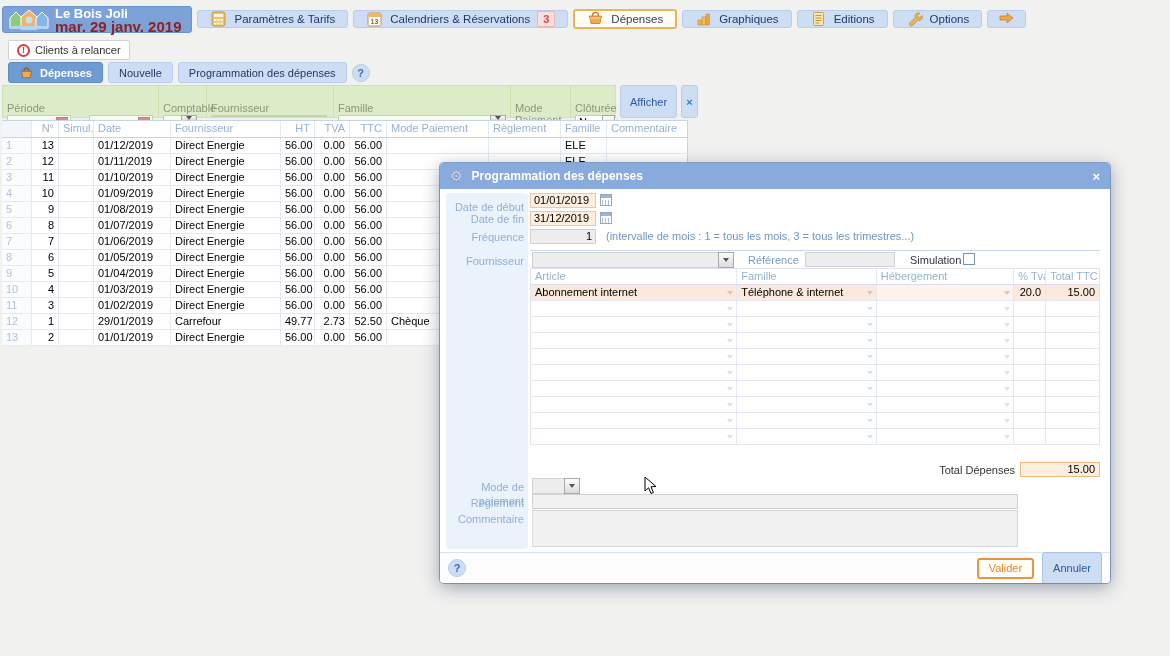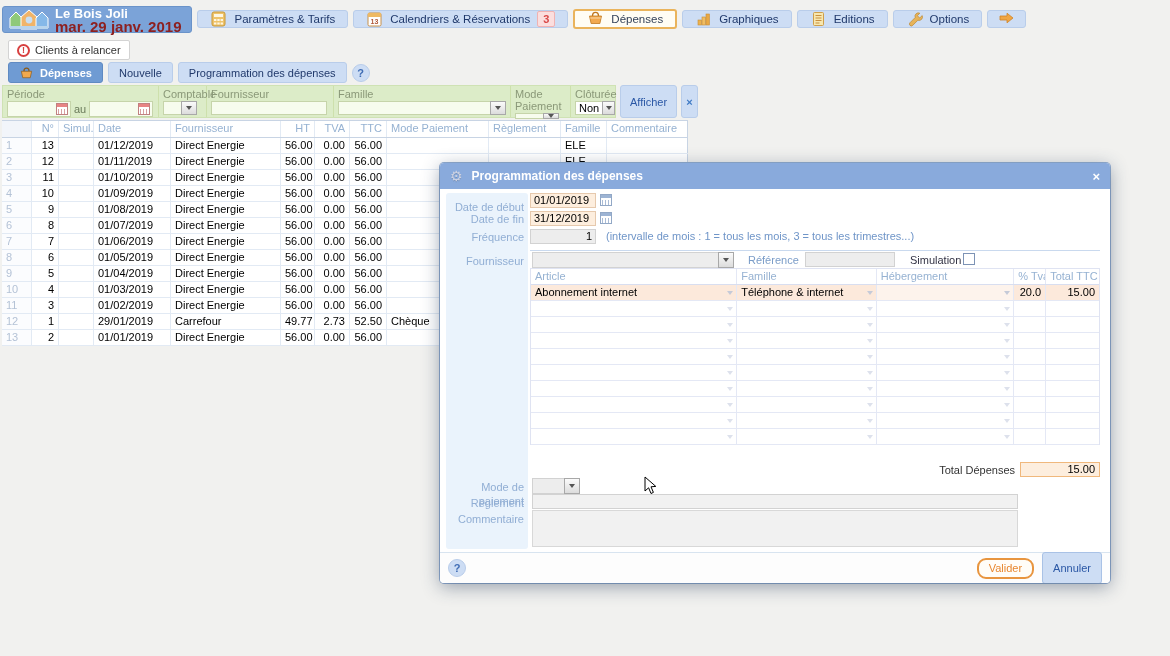"Période" .f-sec { padding: 2px 4px -> 16px 4px }
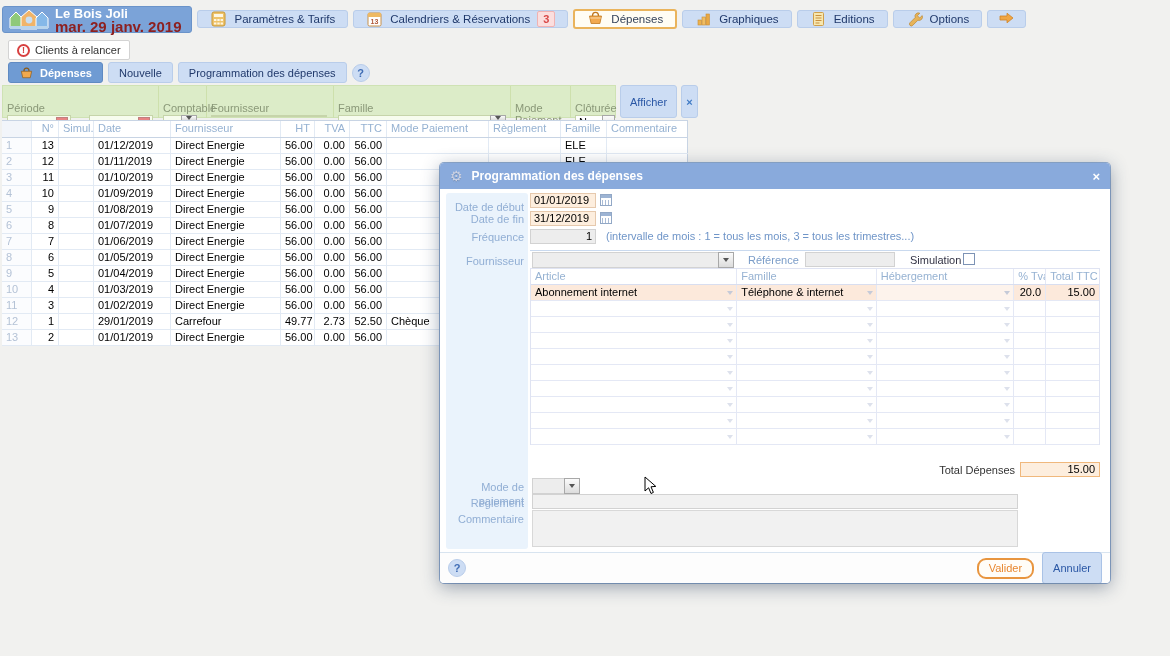"Valider" .btn-valider { border-radius: 9px -> 3px }
